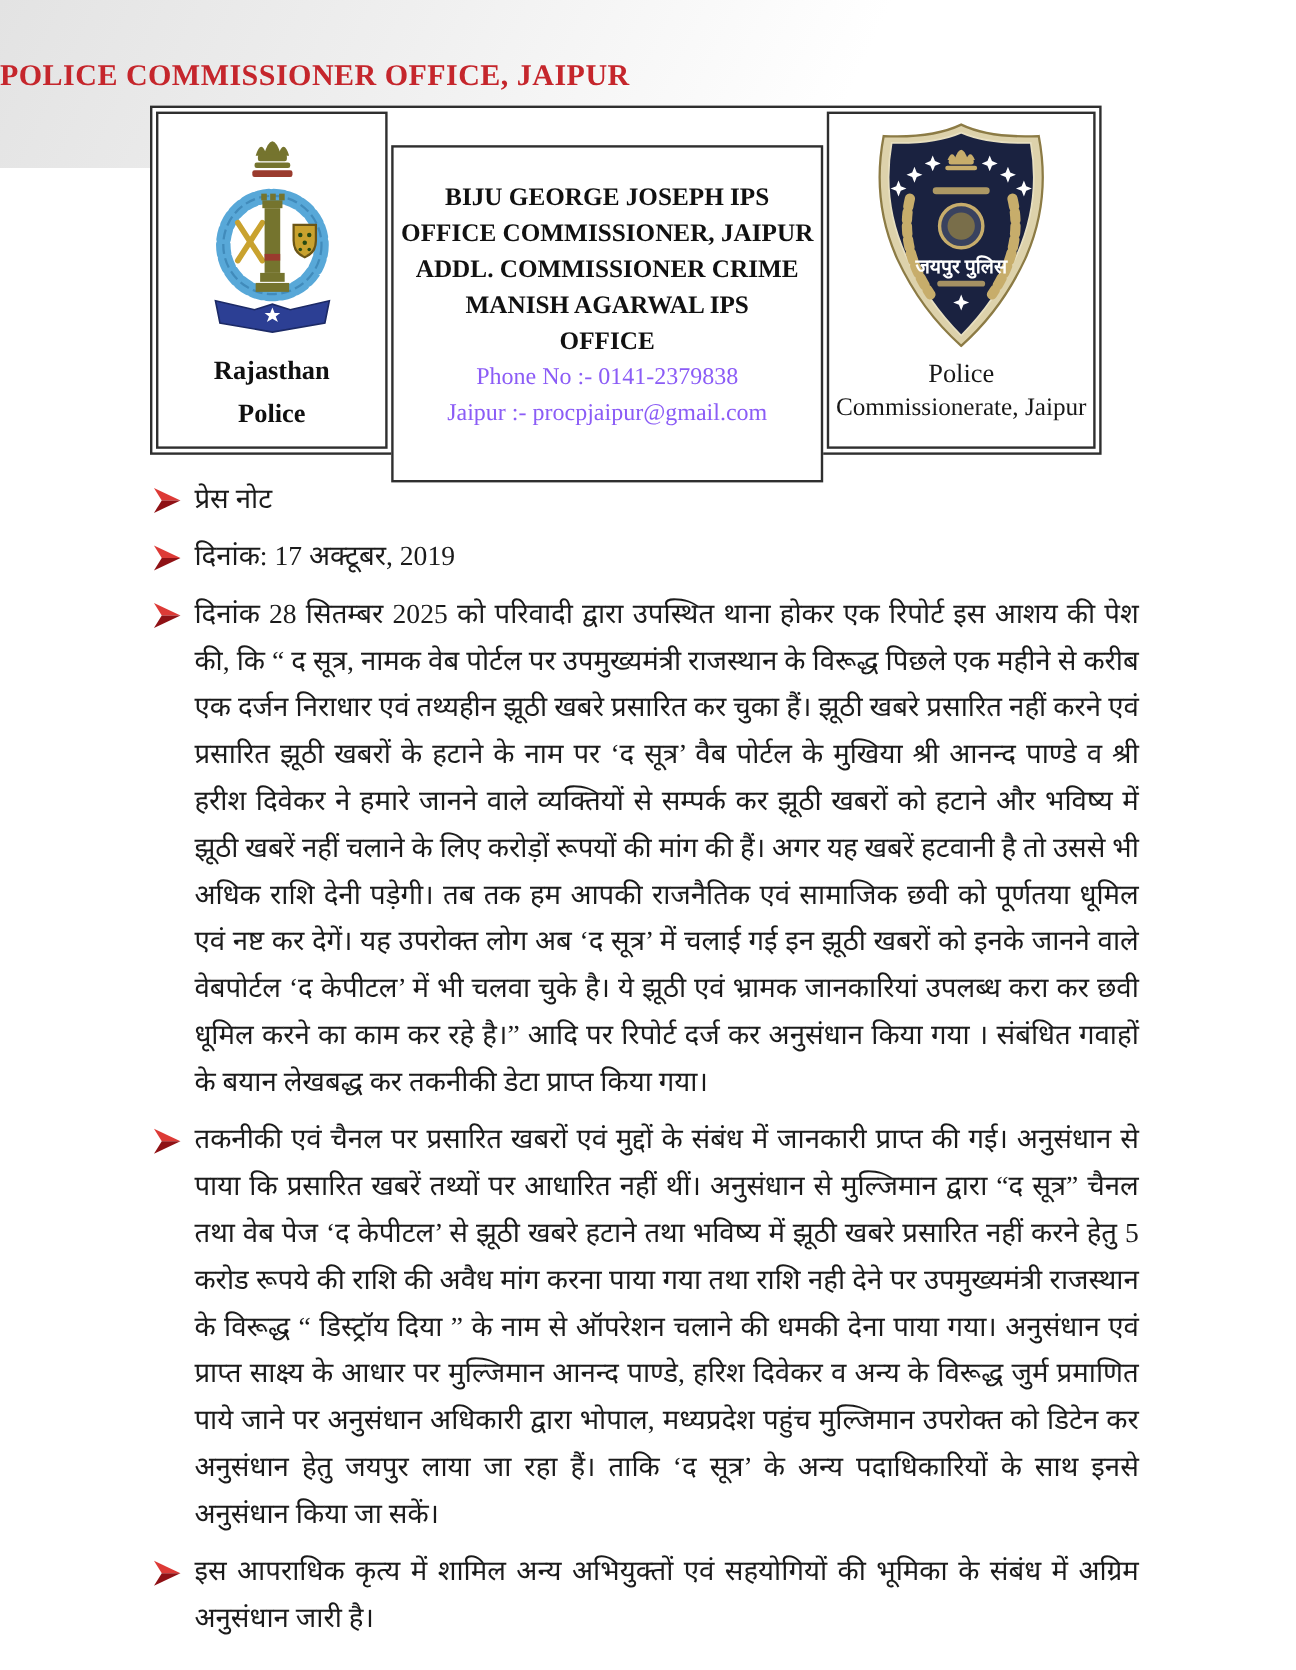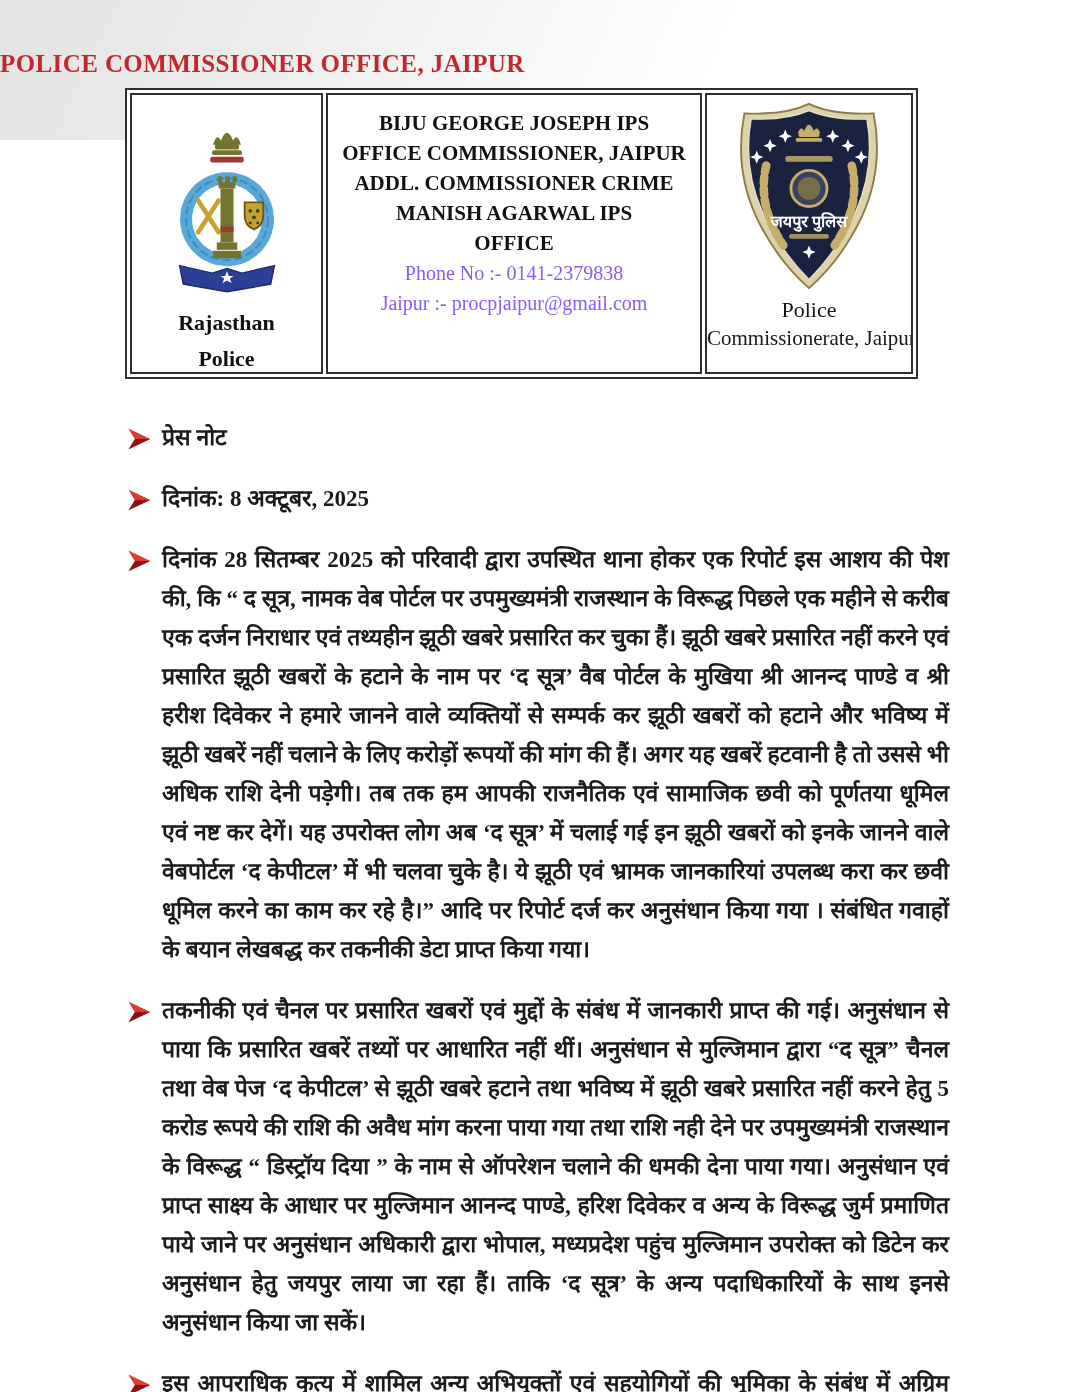"BIJU GEORGE JOSEPH IPS" .ht-center { margin-top: none -> 28px; padding-top: 13px -> 26px }
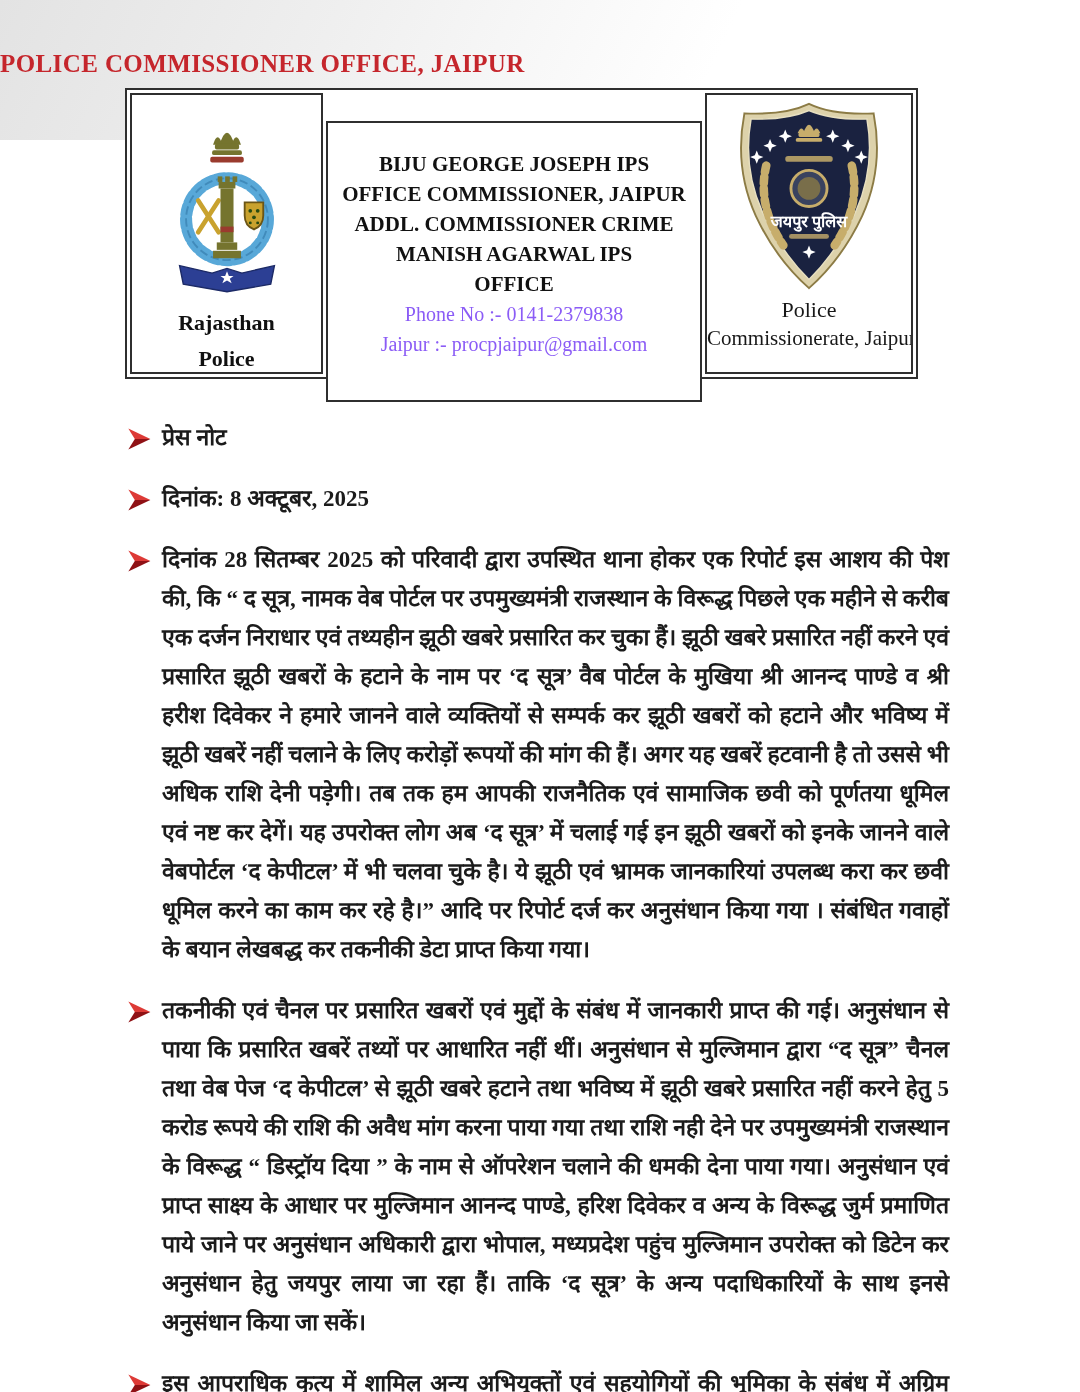"जयपुर पुलिस" .ht-right { width: 208px -> 224px }
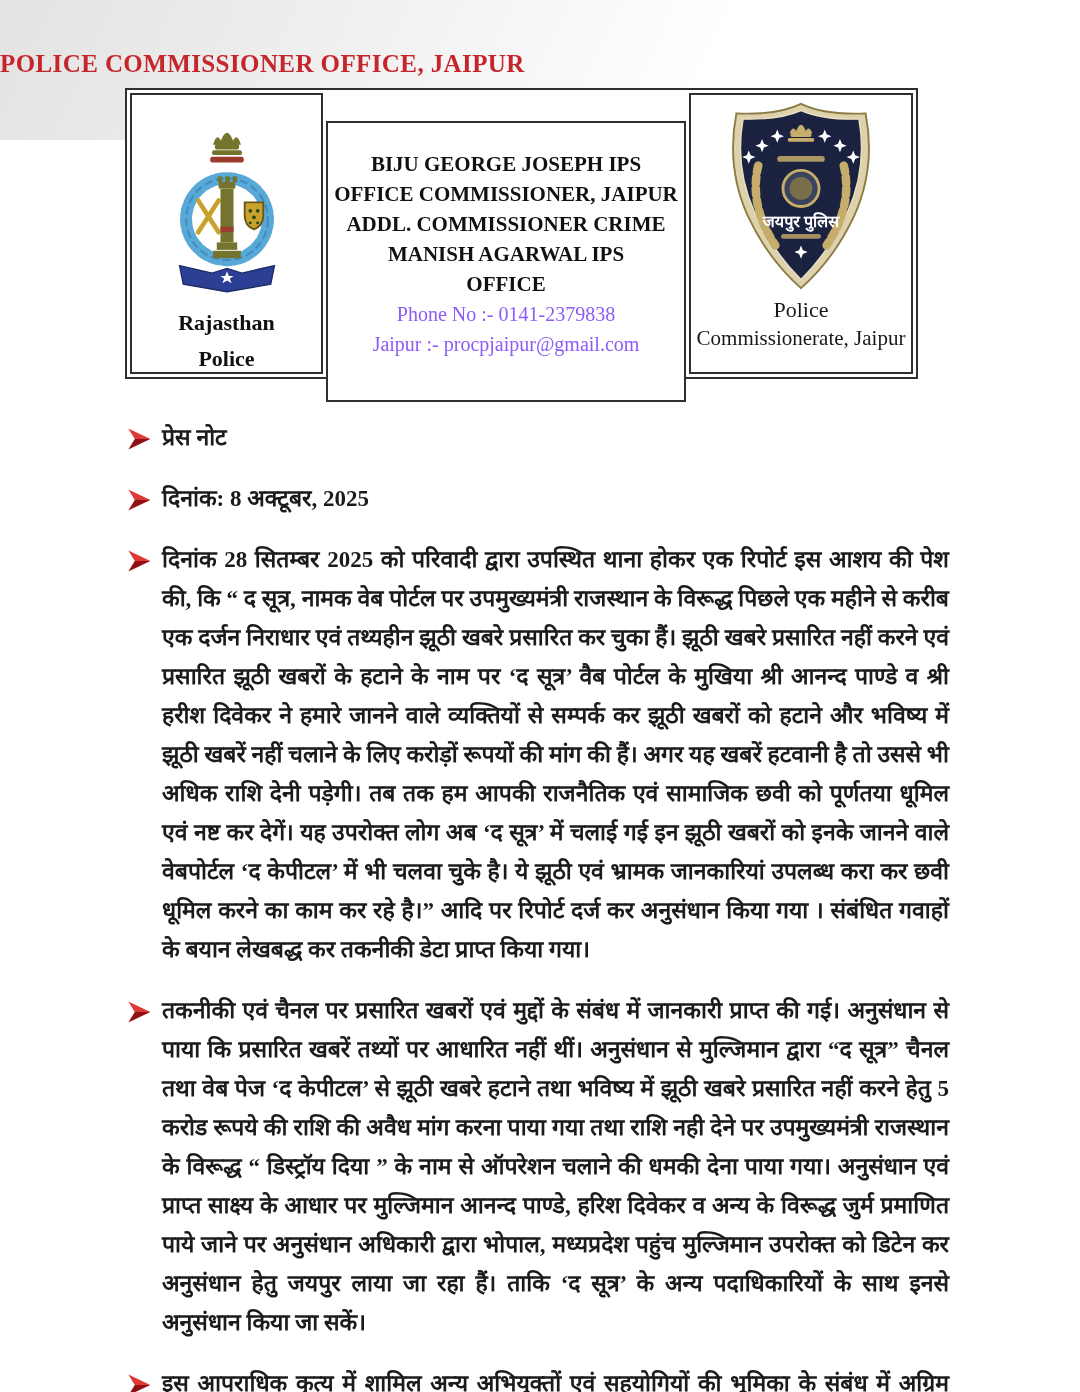"Rajasthan" .ht-left { padding-top: 20px -> 5px }
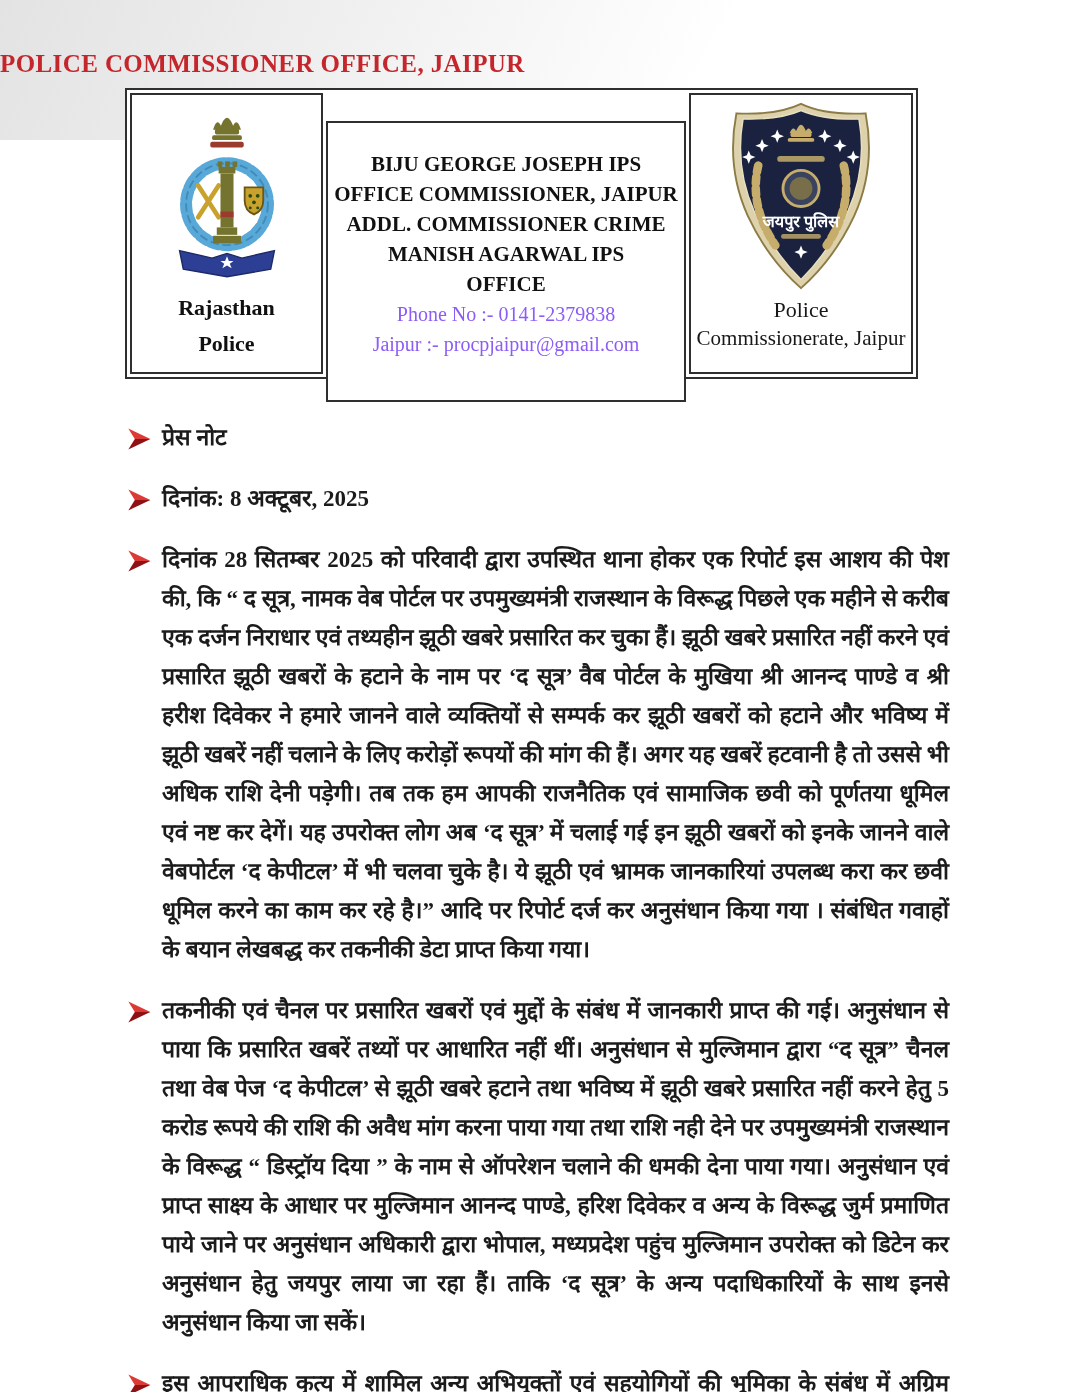"प्रेस नोट" .pn-item { font-weight: bold -> normal; margin-top: 22px -> none }
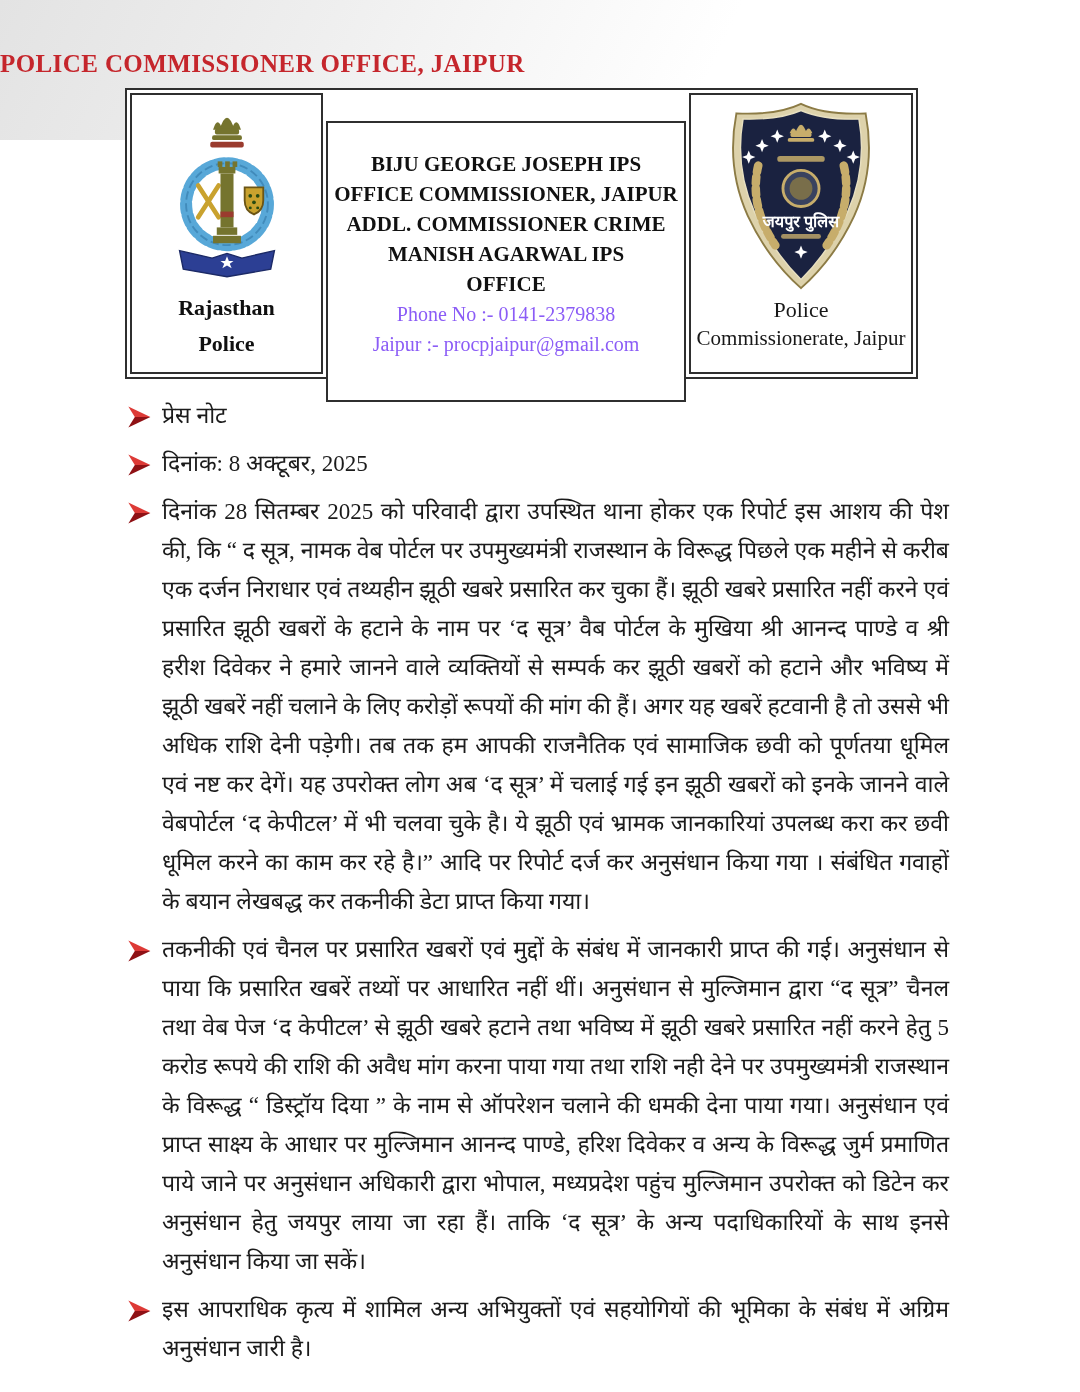"दिनांक: 8 अक्टूबर, 2025" span.pn-text { text: 8 अक्टूबर, 2025 -> 17 अक्टूबर, 2019 }
